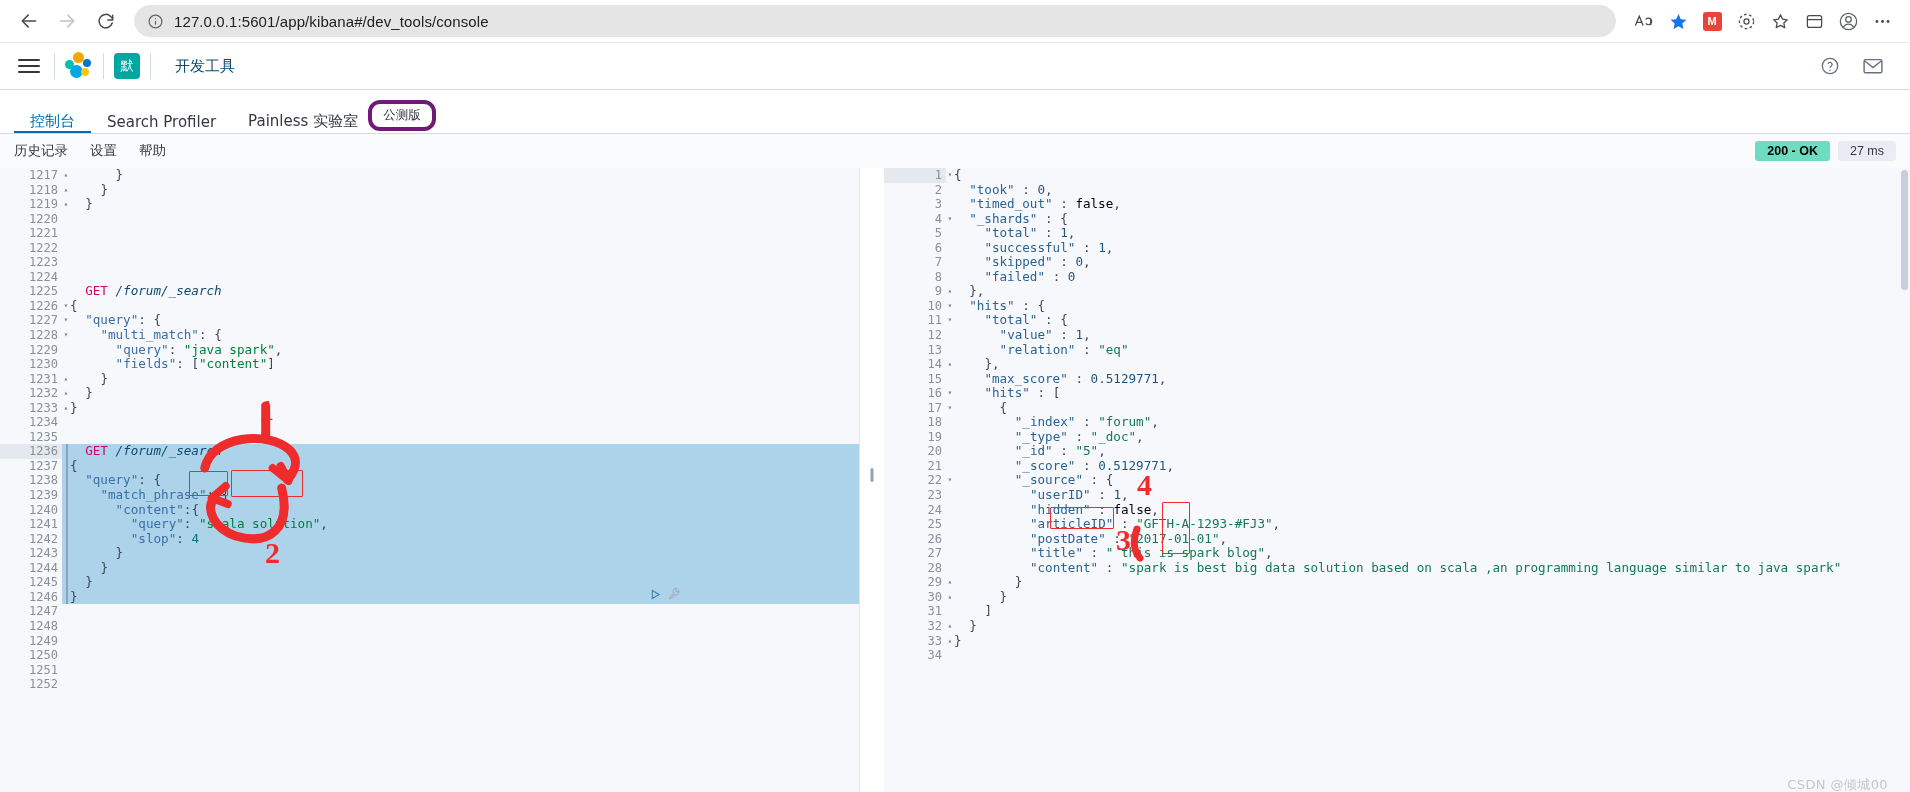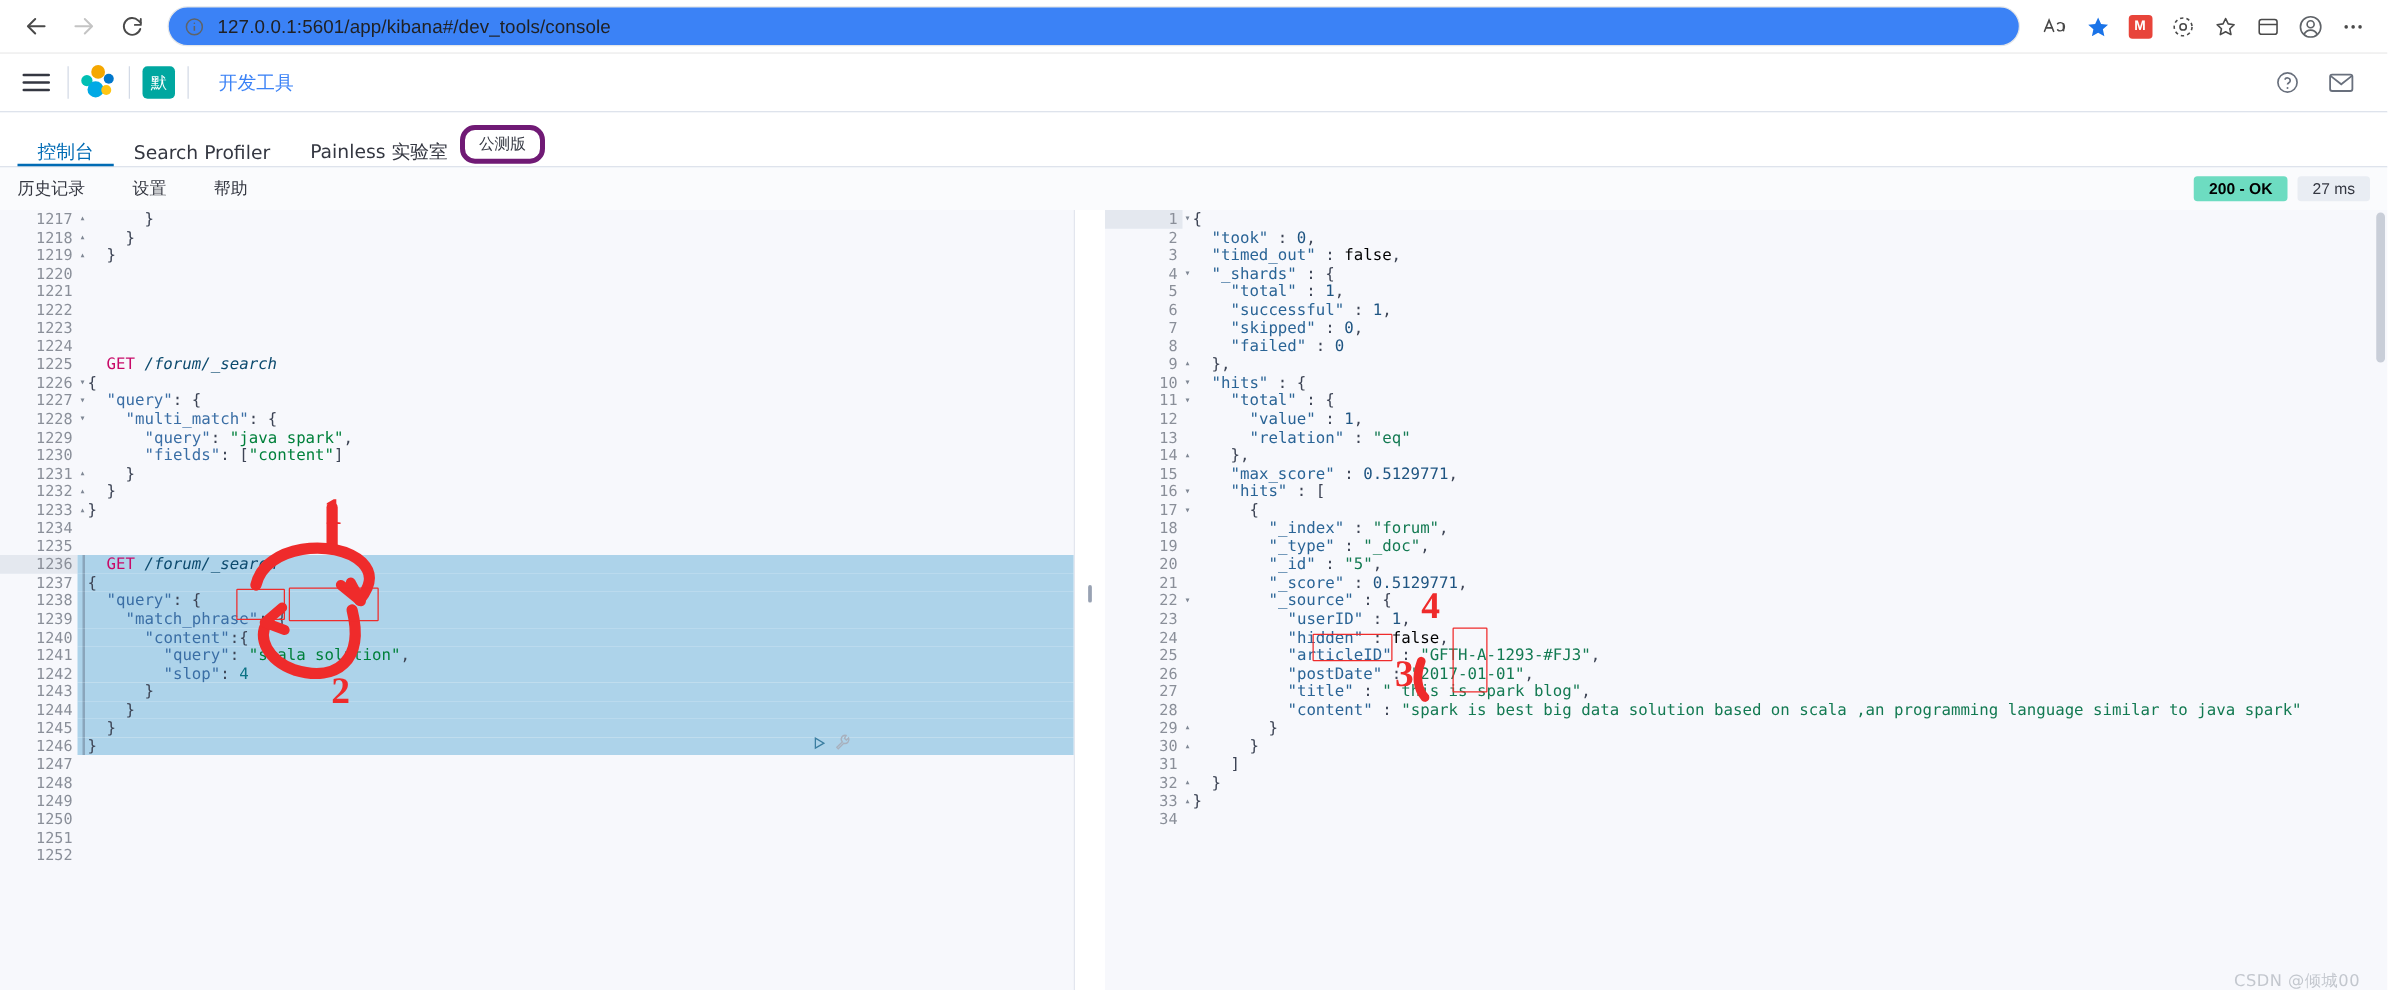"127.0.0.1:5601/app/kibana#/dev_tools/con" .omnibox { background: #3b82f6 -> #e5e5e5 }
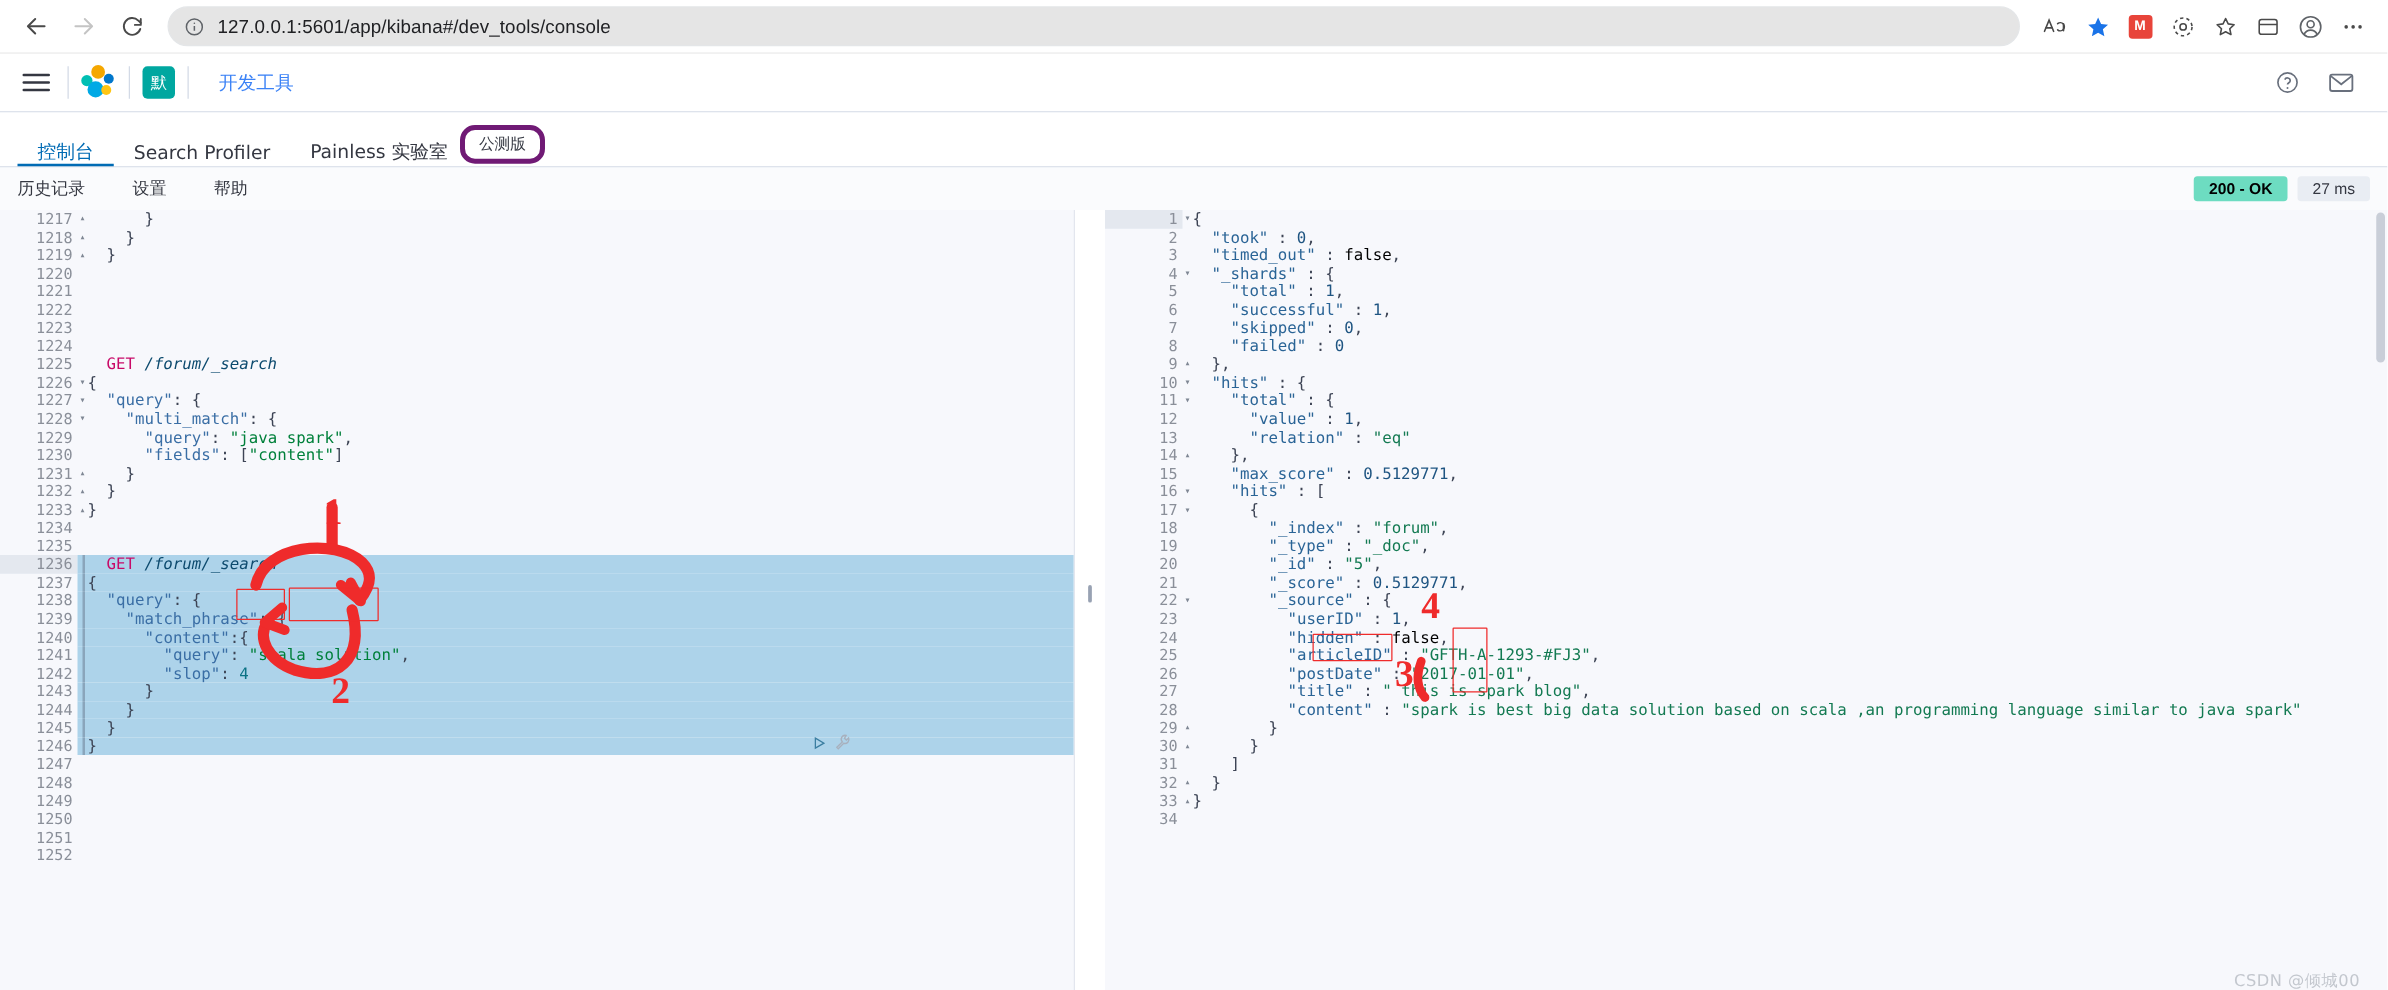"开发工具" .app-title { color: #3b82f6 -> #0c4a6e }
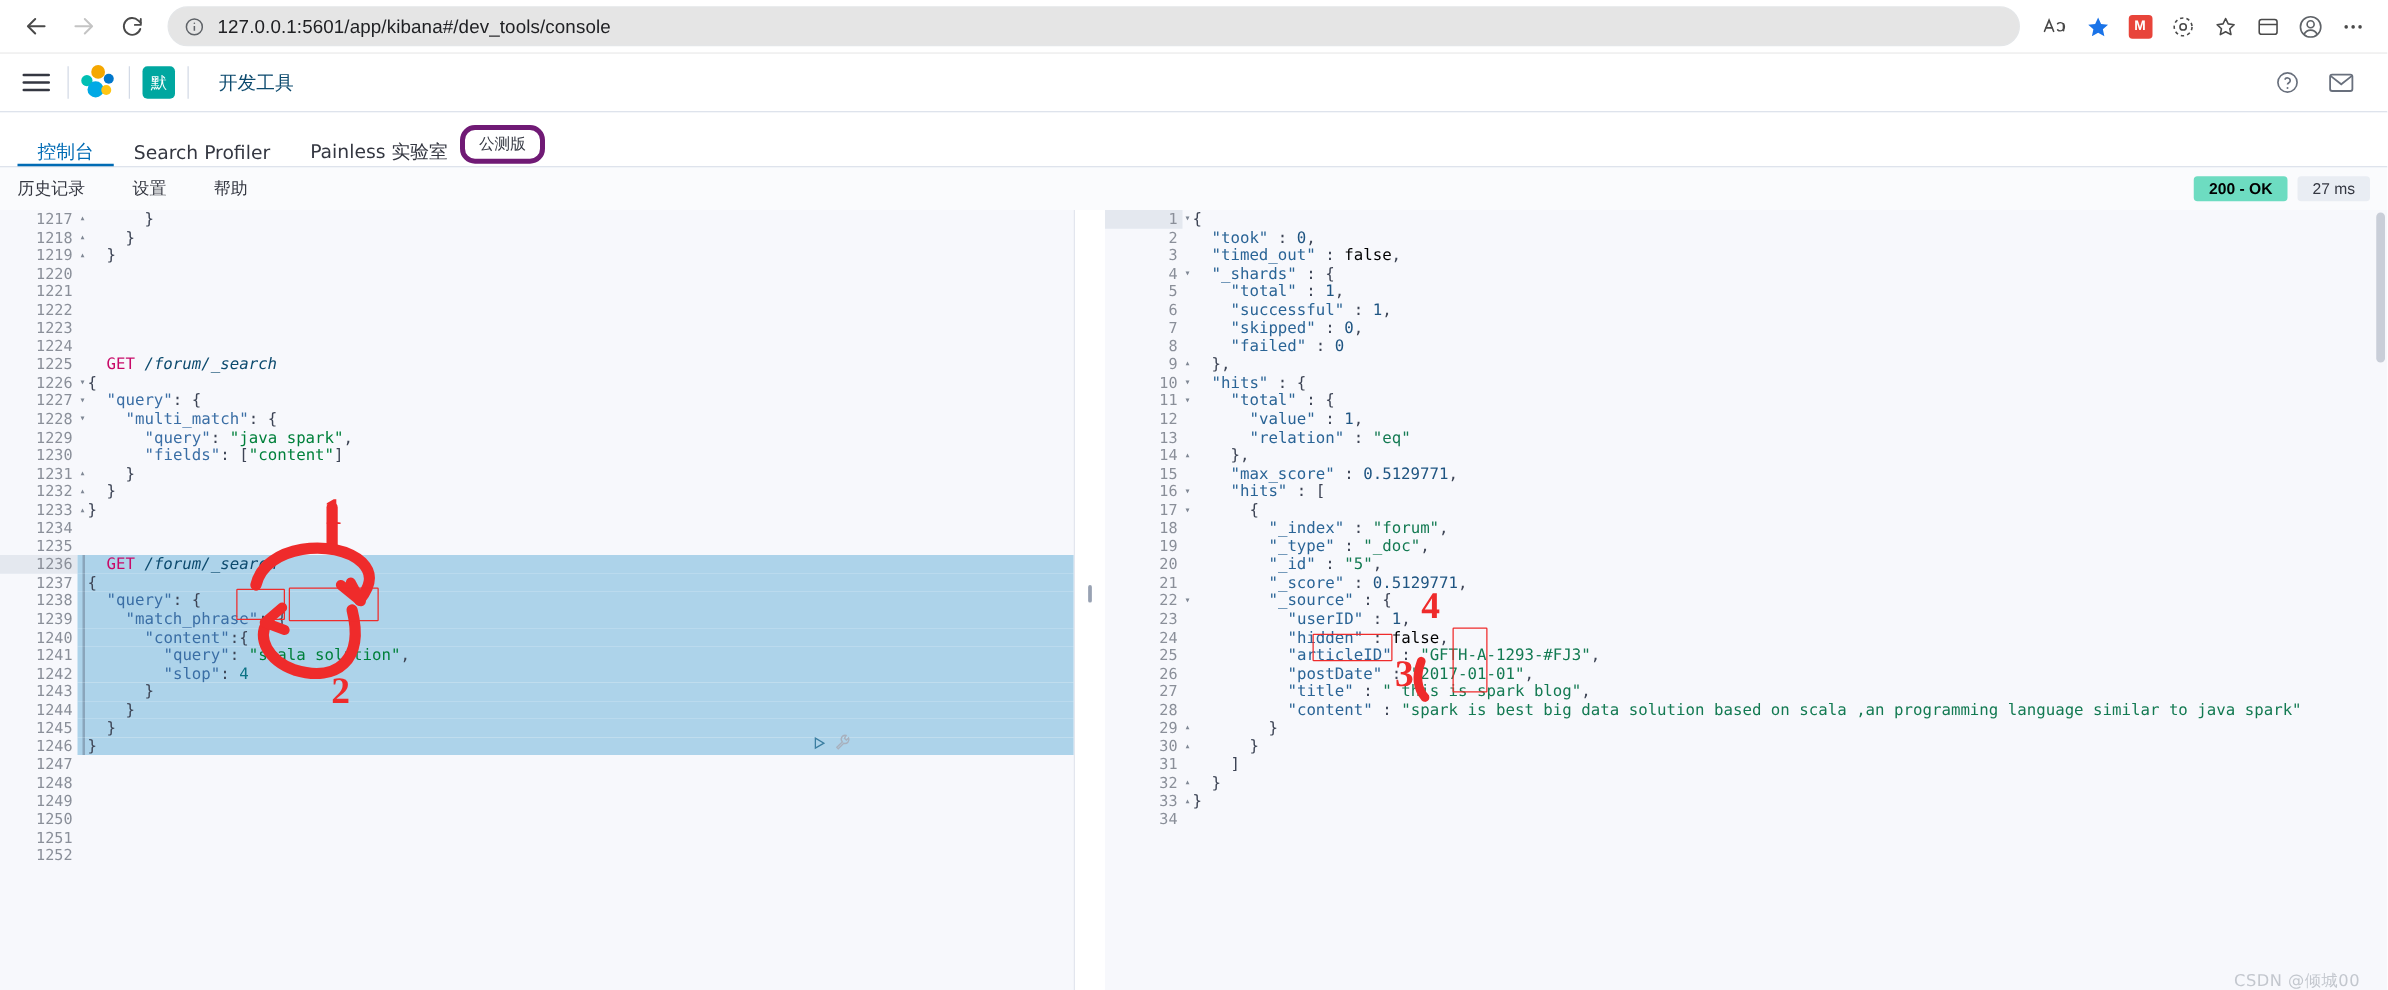"历史记录" .console-toolbar { gap: 38px -> 22px }
